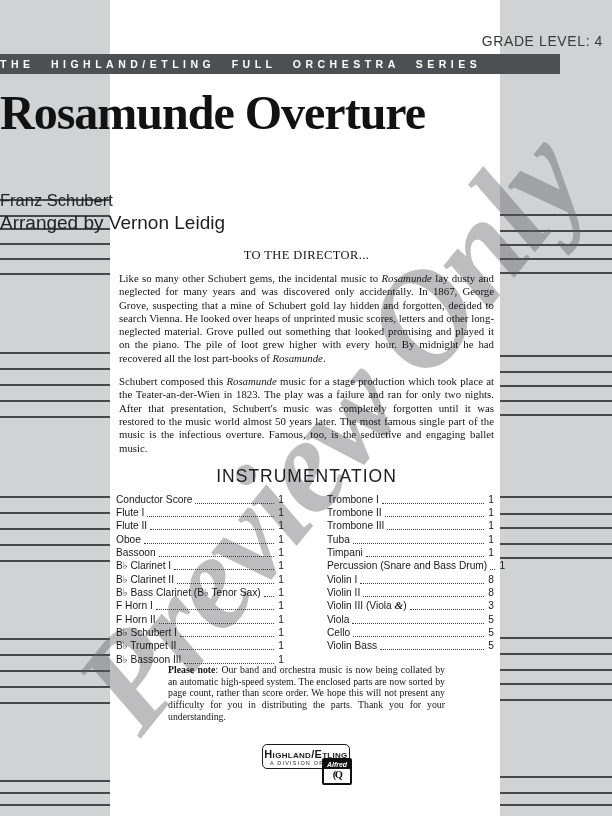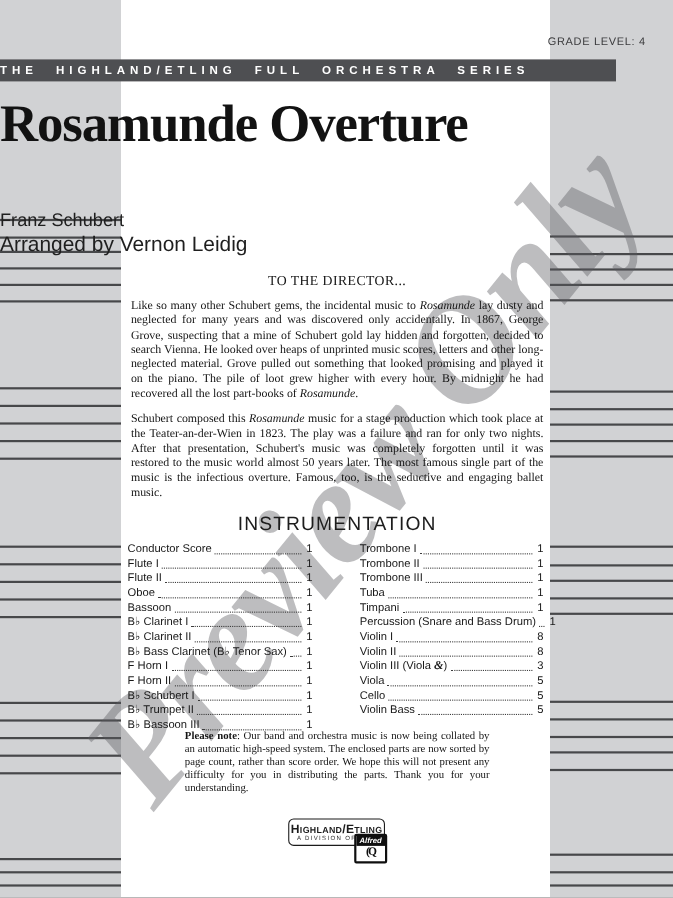"GRADE LEVEL: 4" .grade { font-size: 10px -> 14px; right: 25px -> 9px }
